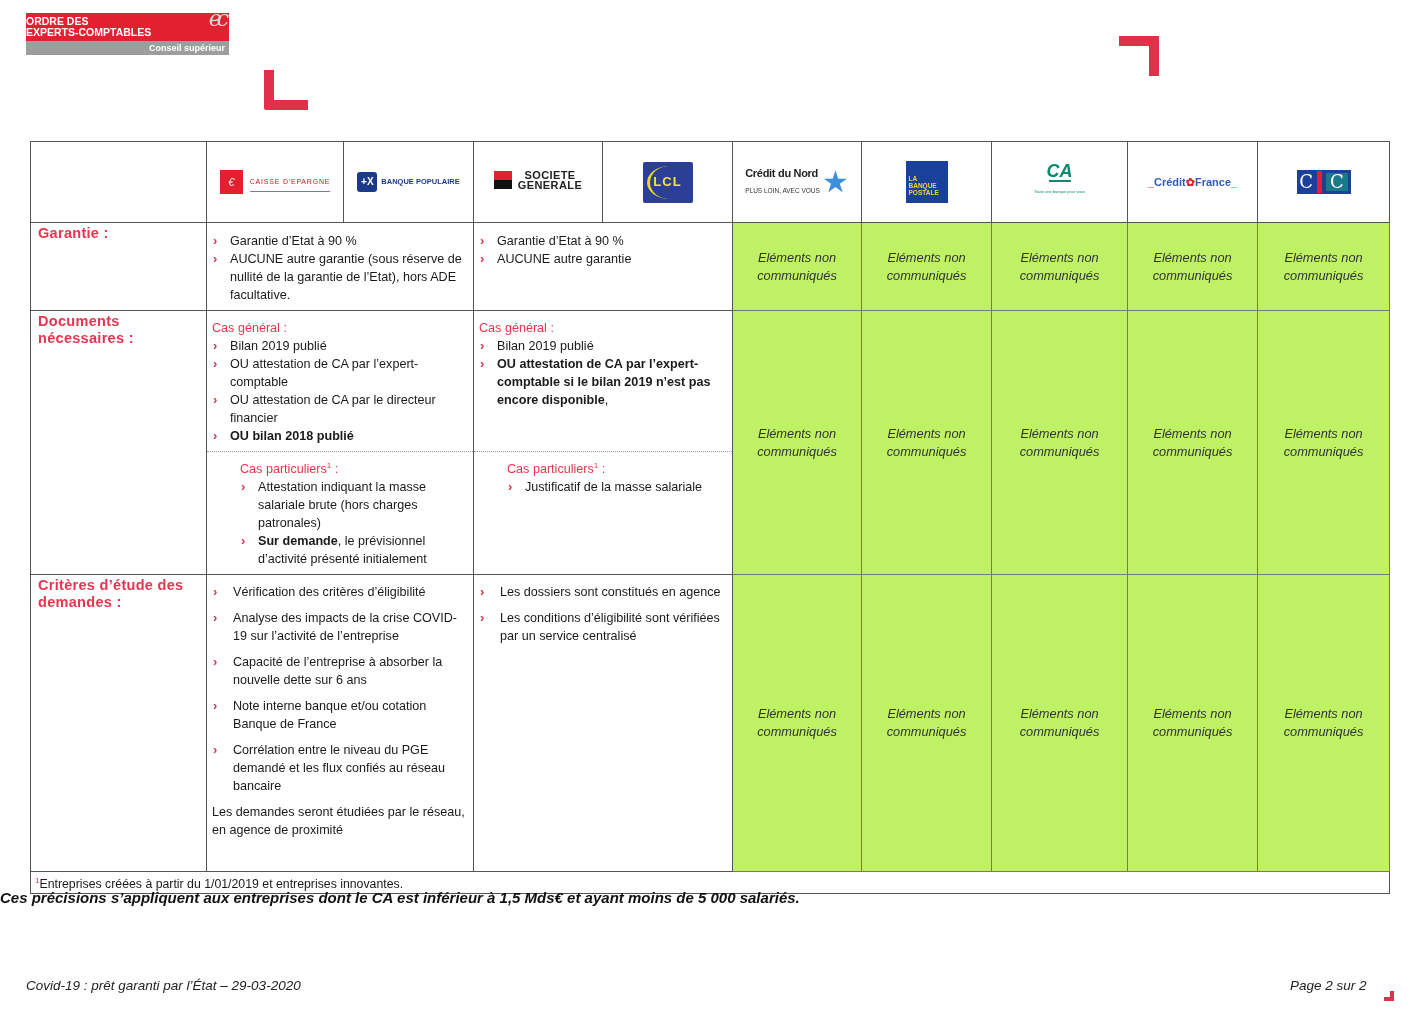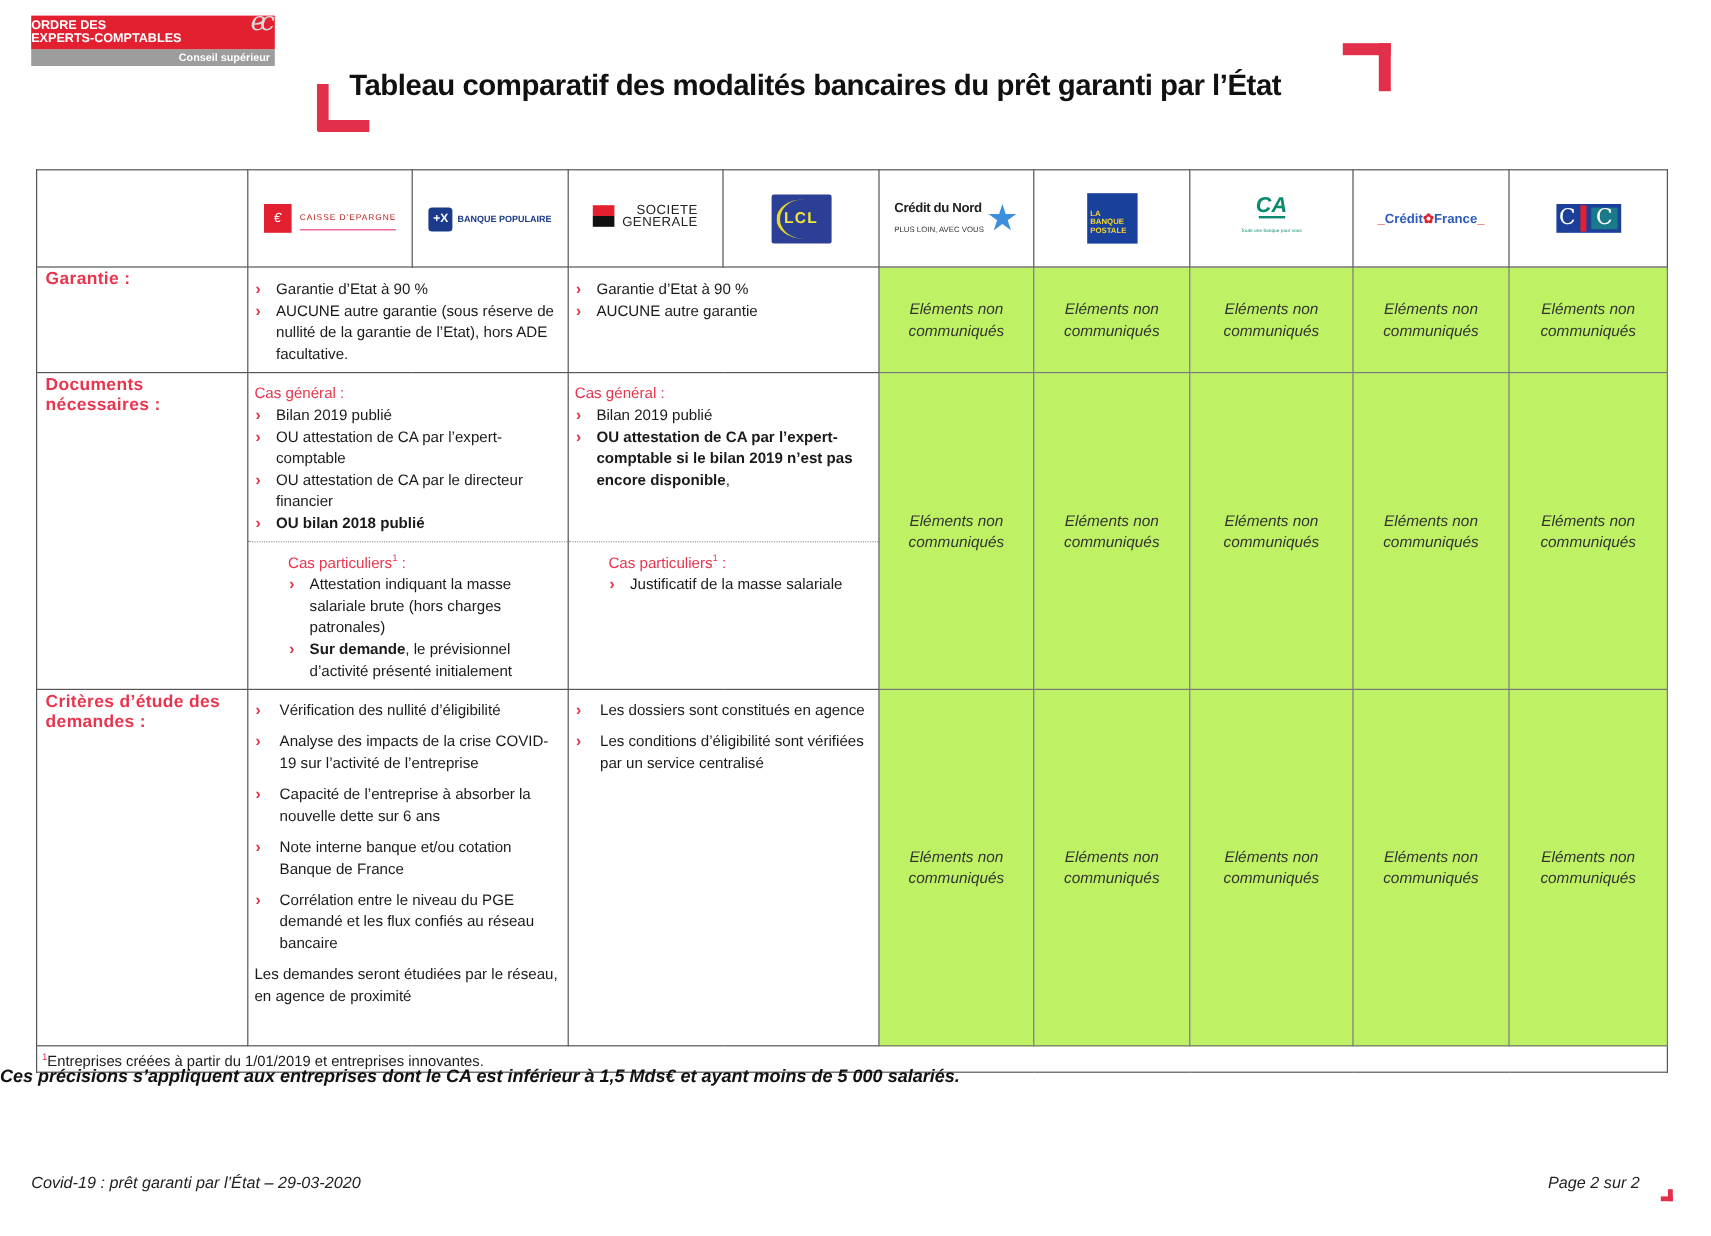"Tableau comparatif des modalités" h1.page-title { html: <h1>Tableau comparatif des modalités bancaires du prêt garanti par l’État</h1> -> none }
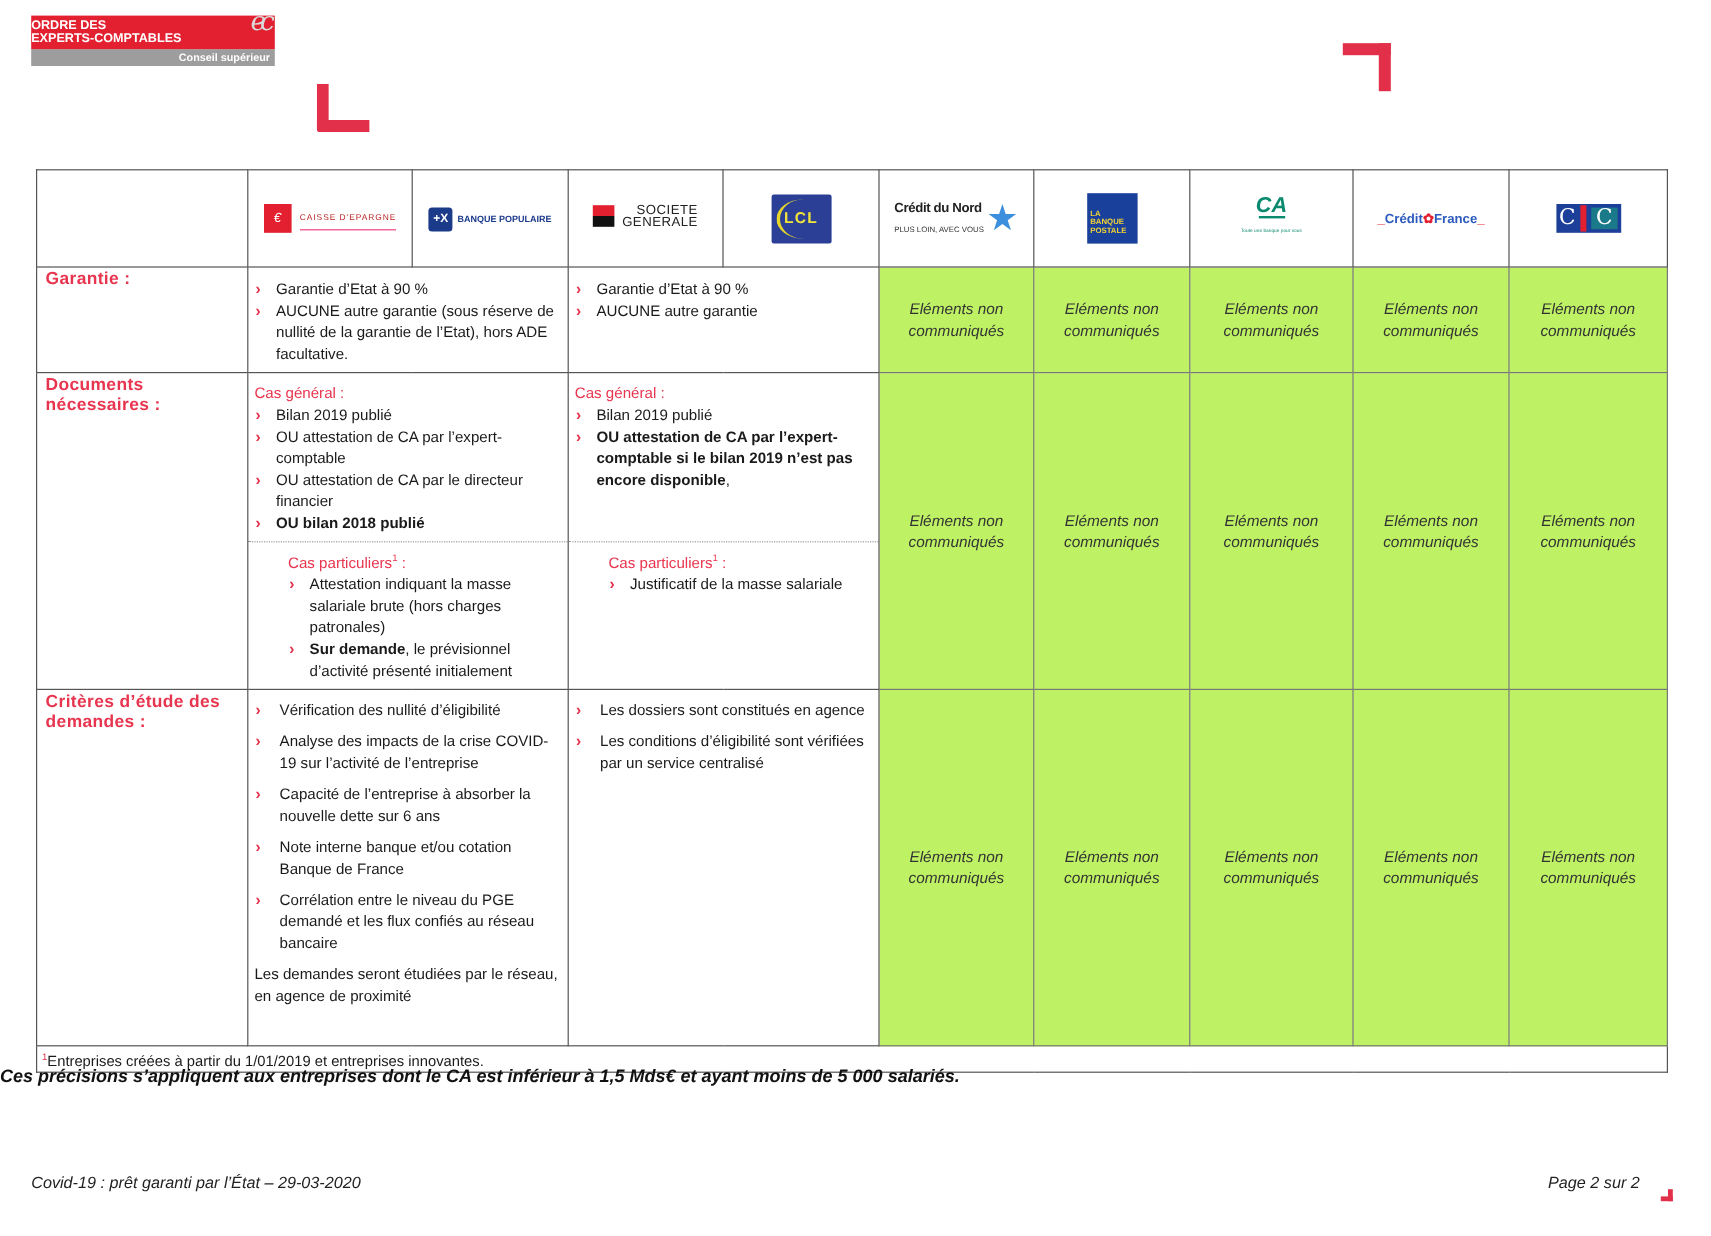"SOCIETE" .sg-text { font-weight: normal -> bold; text-align: right -> center }
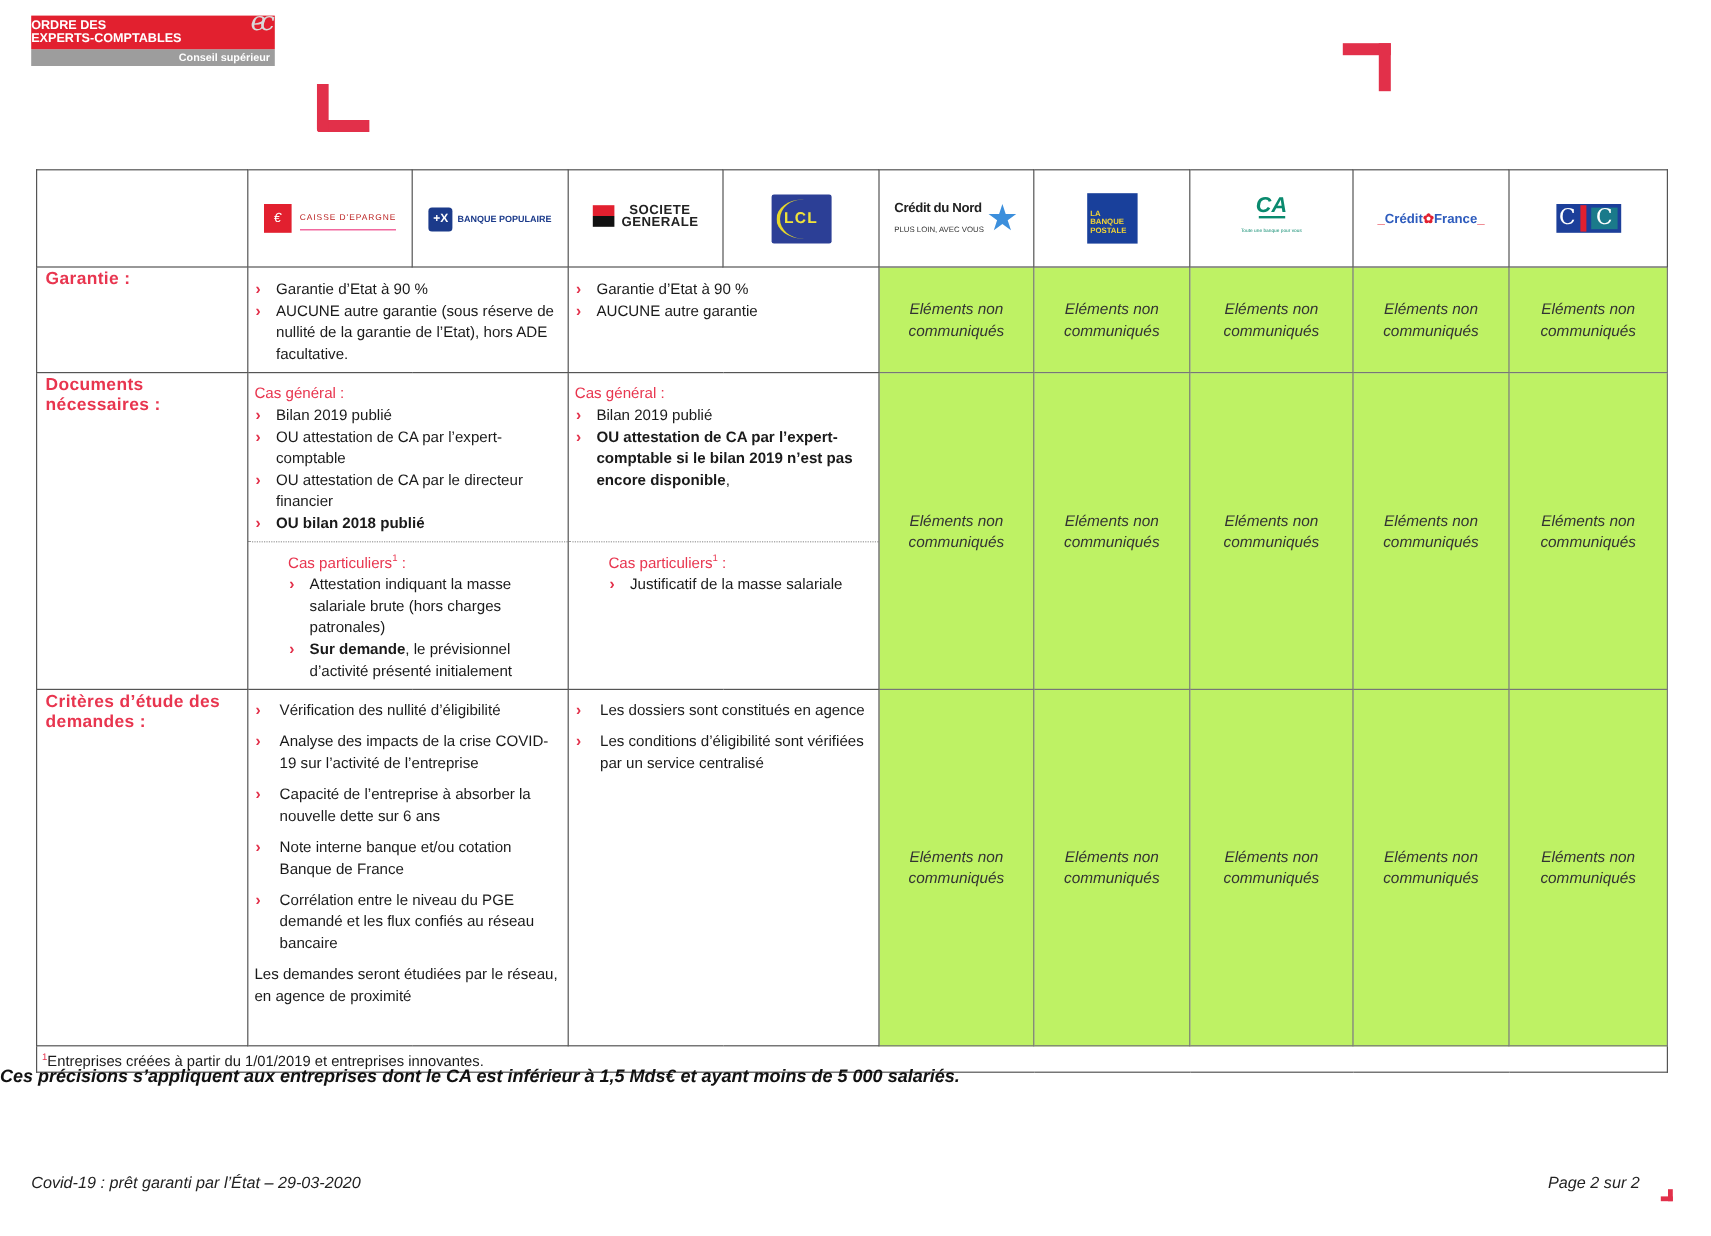"Vérification des nullité d’éligibilité" span { text: nullité -> critères }
